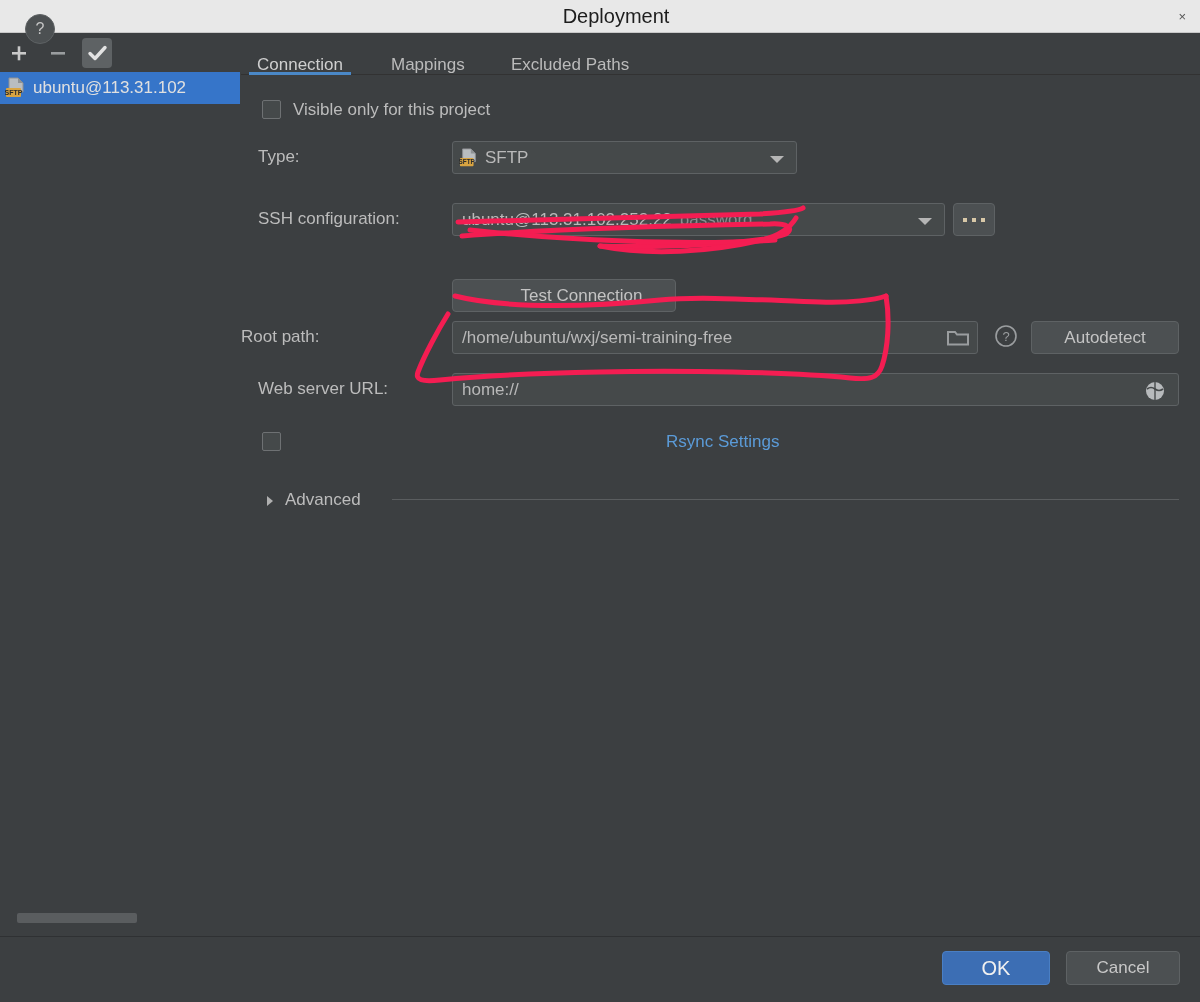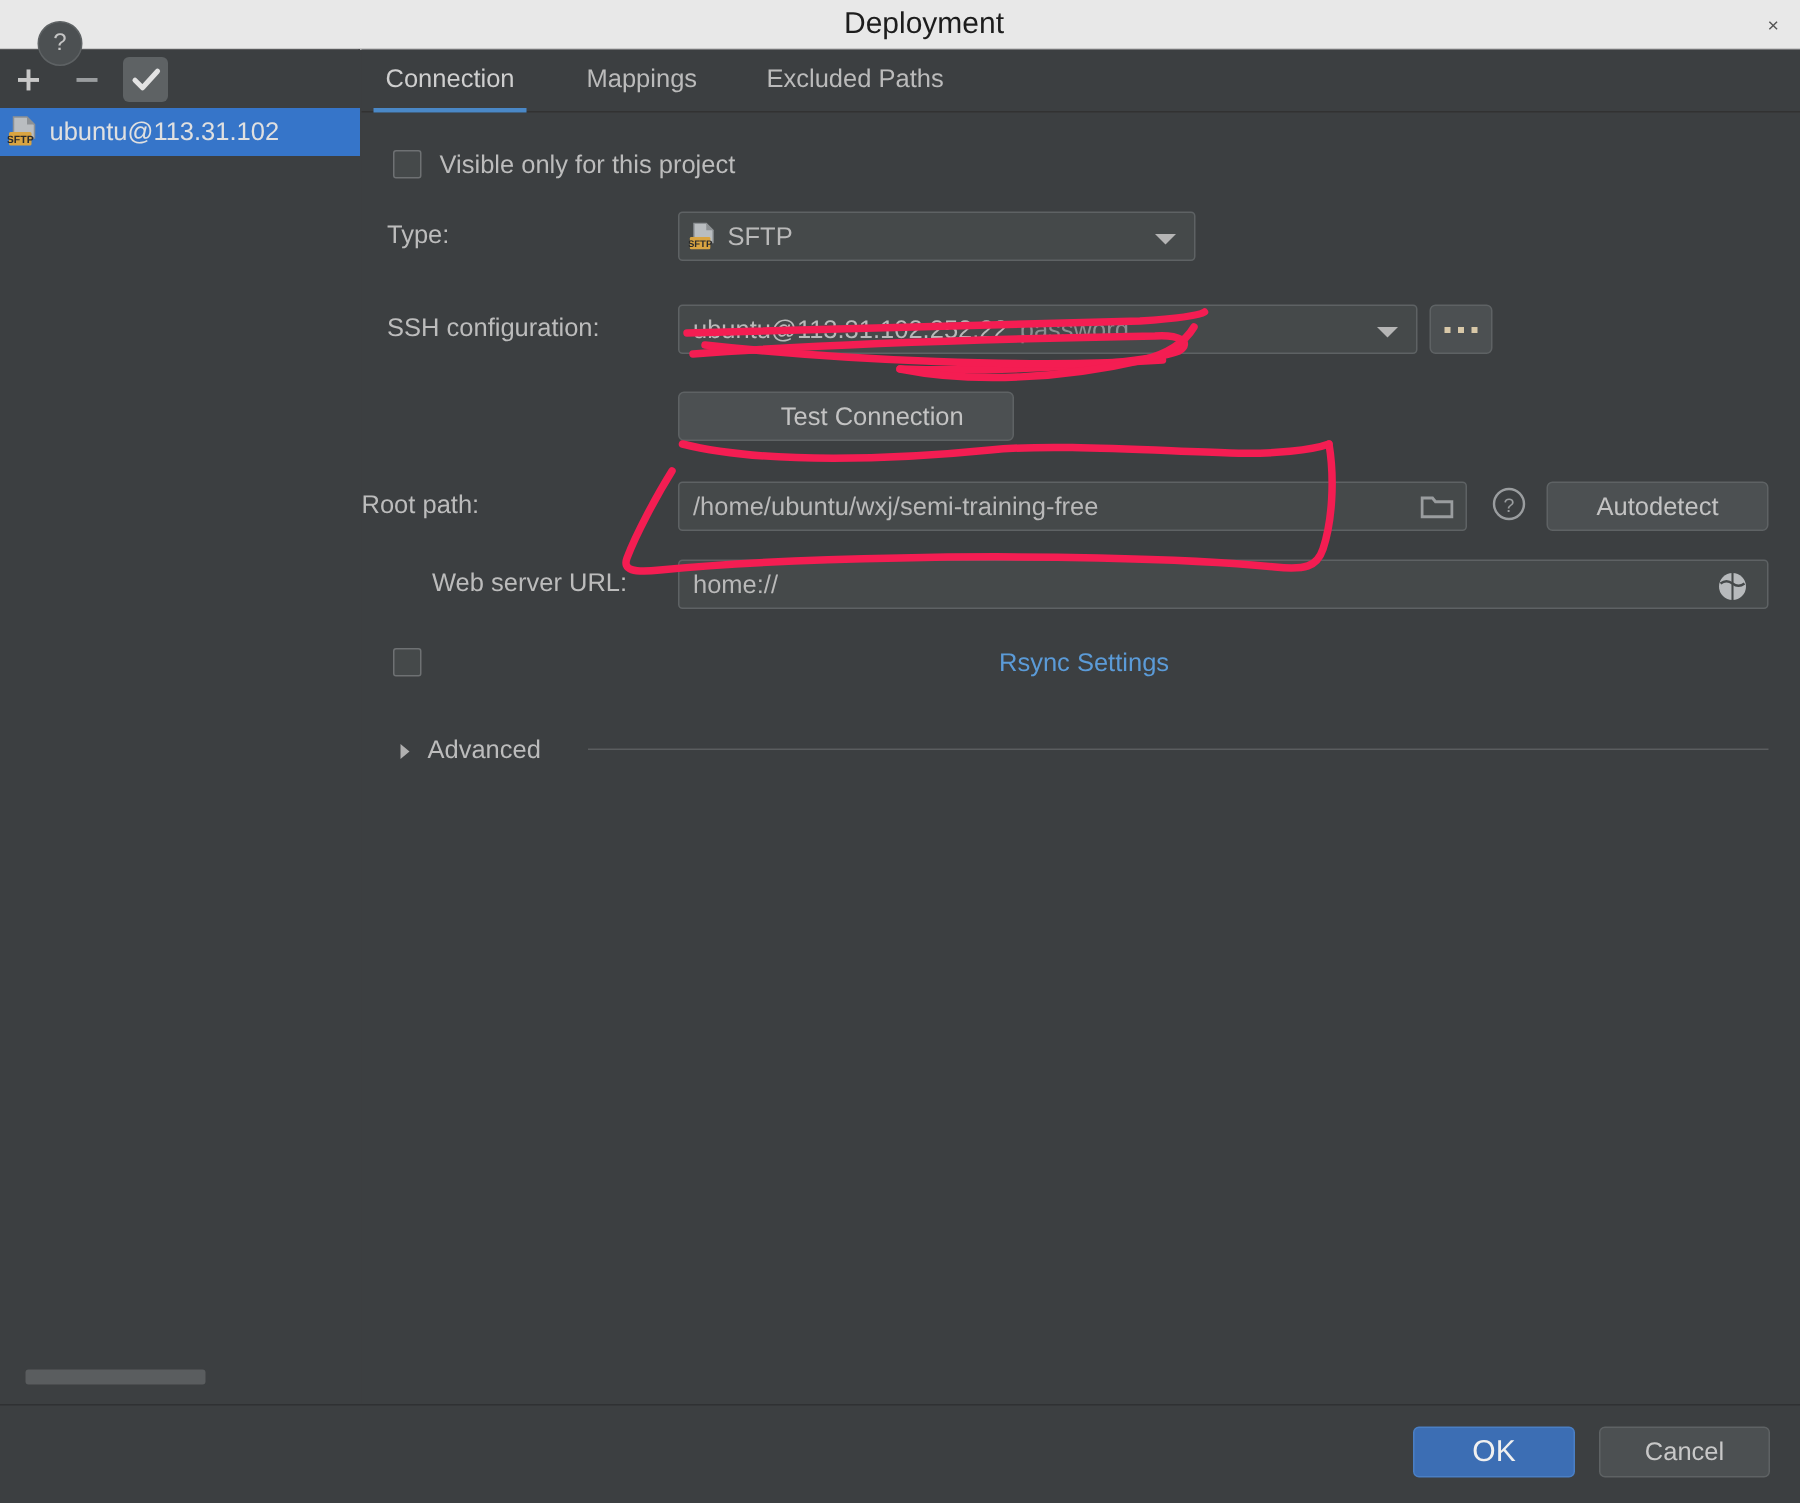"Connection" .tab { padding: 0 8px -> 12px 8px }
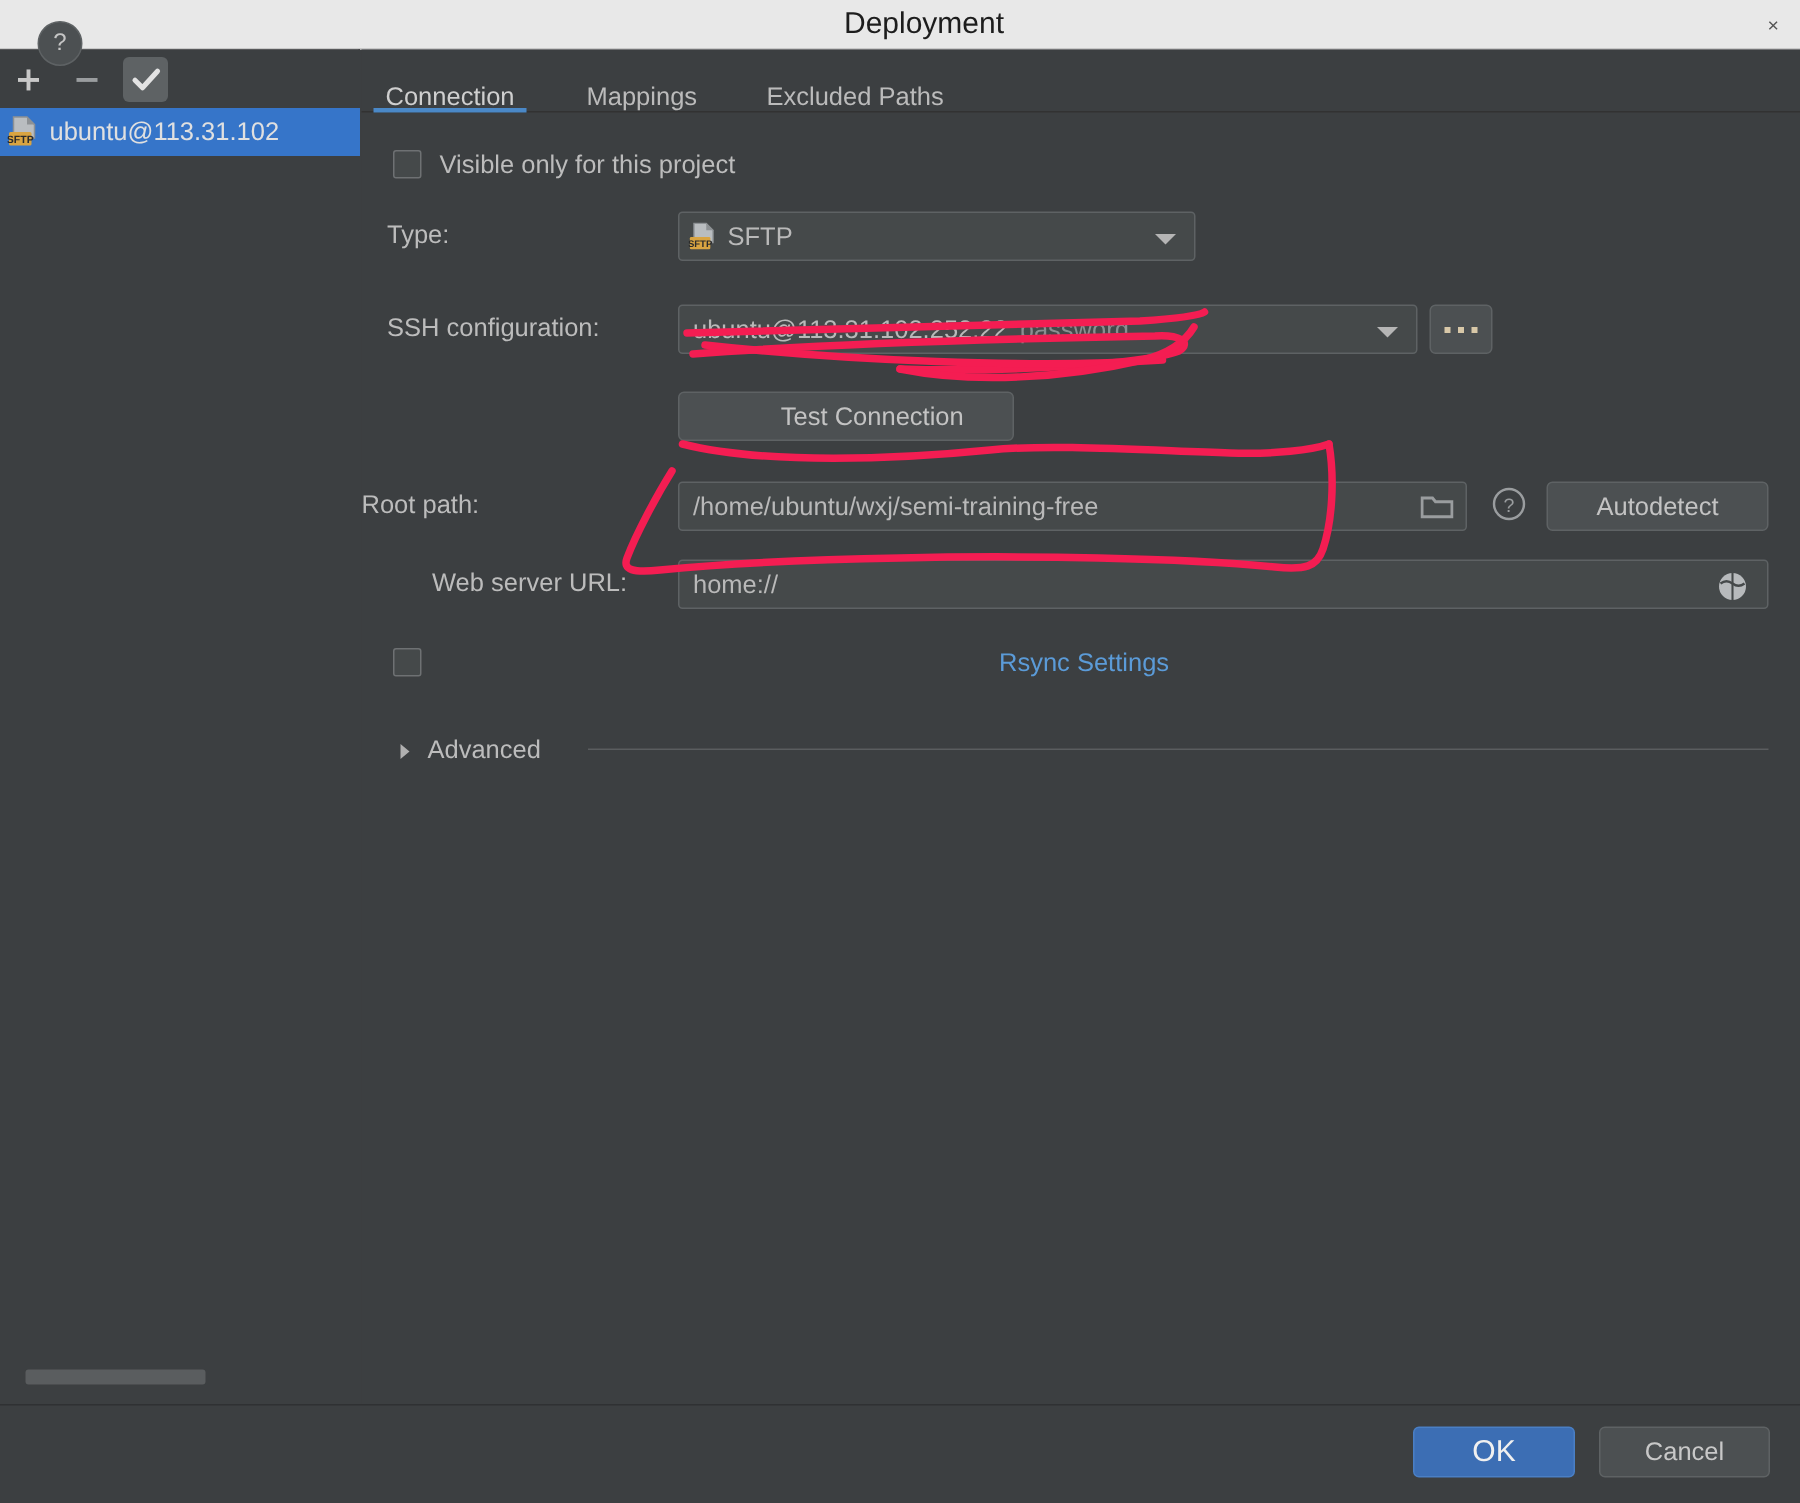"Test Connection" div.btn { top: 186px -> 204px }
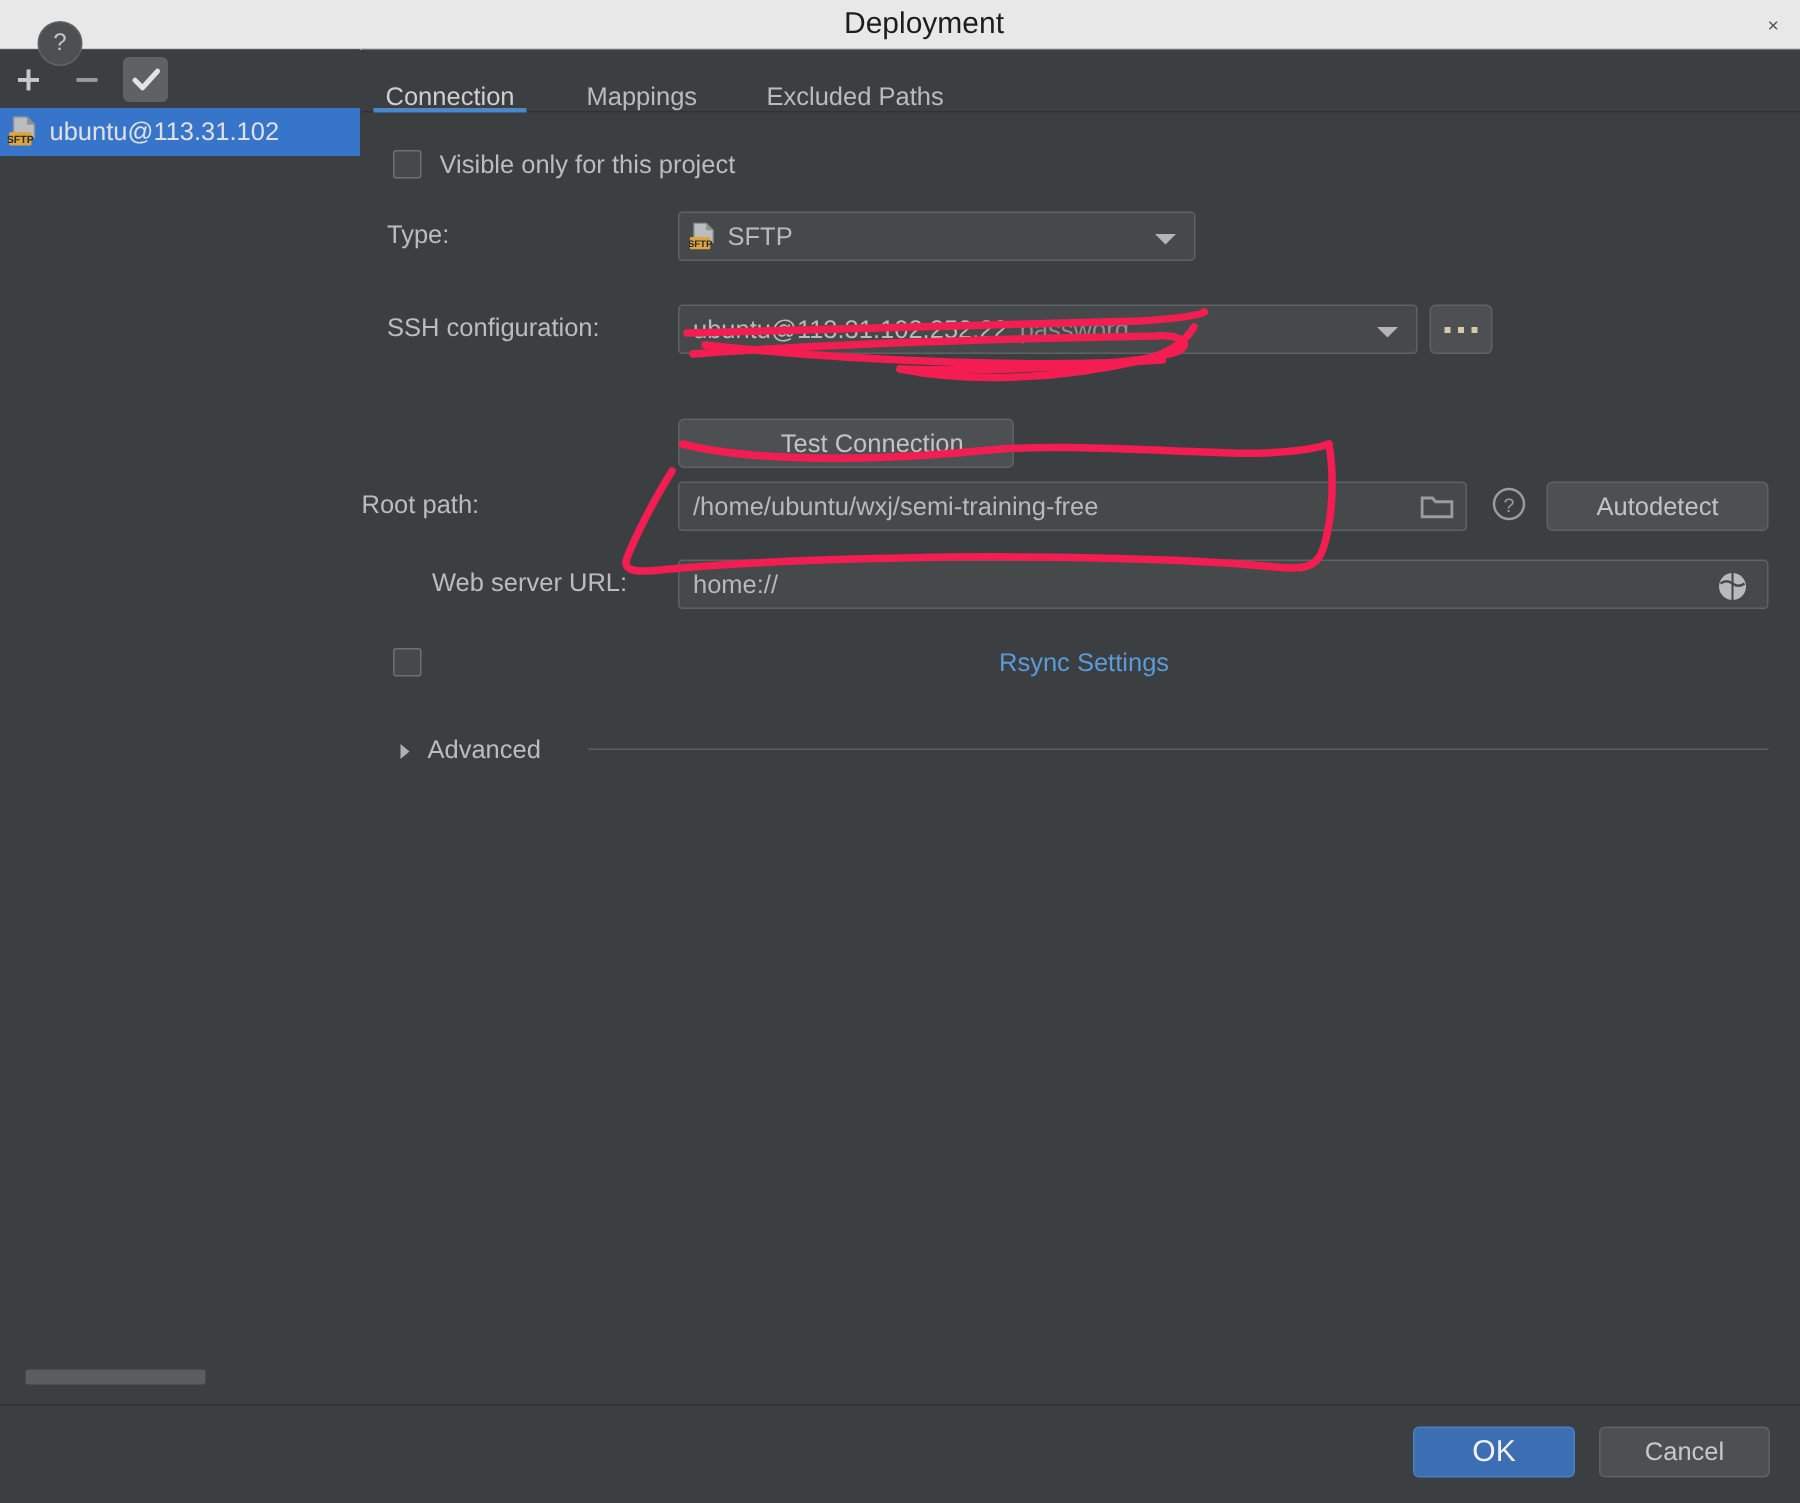"Web server URL:" div.lbl { margin-left: 30px -> none }
